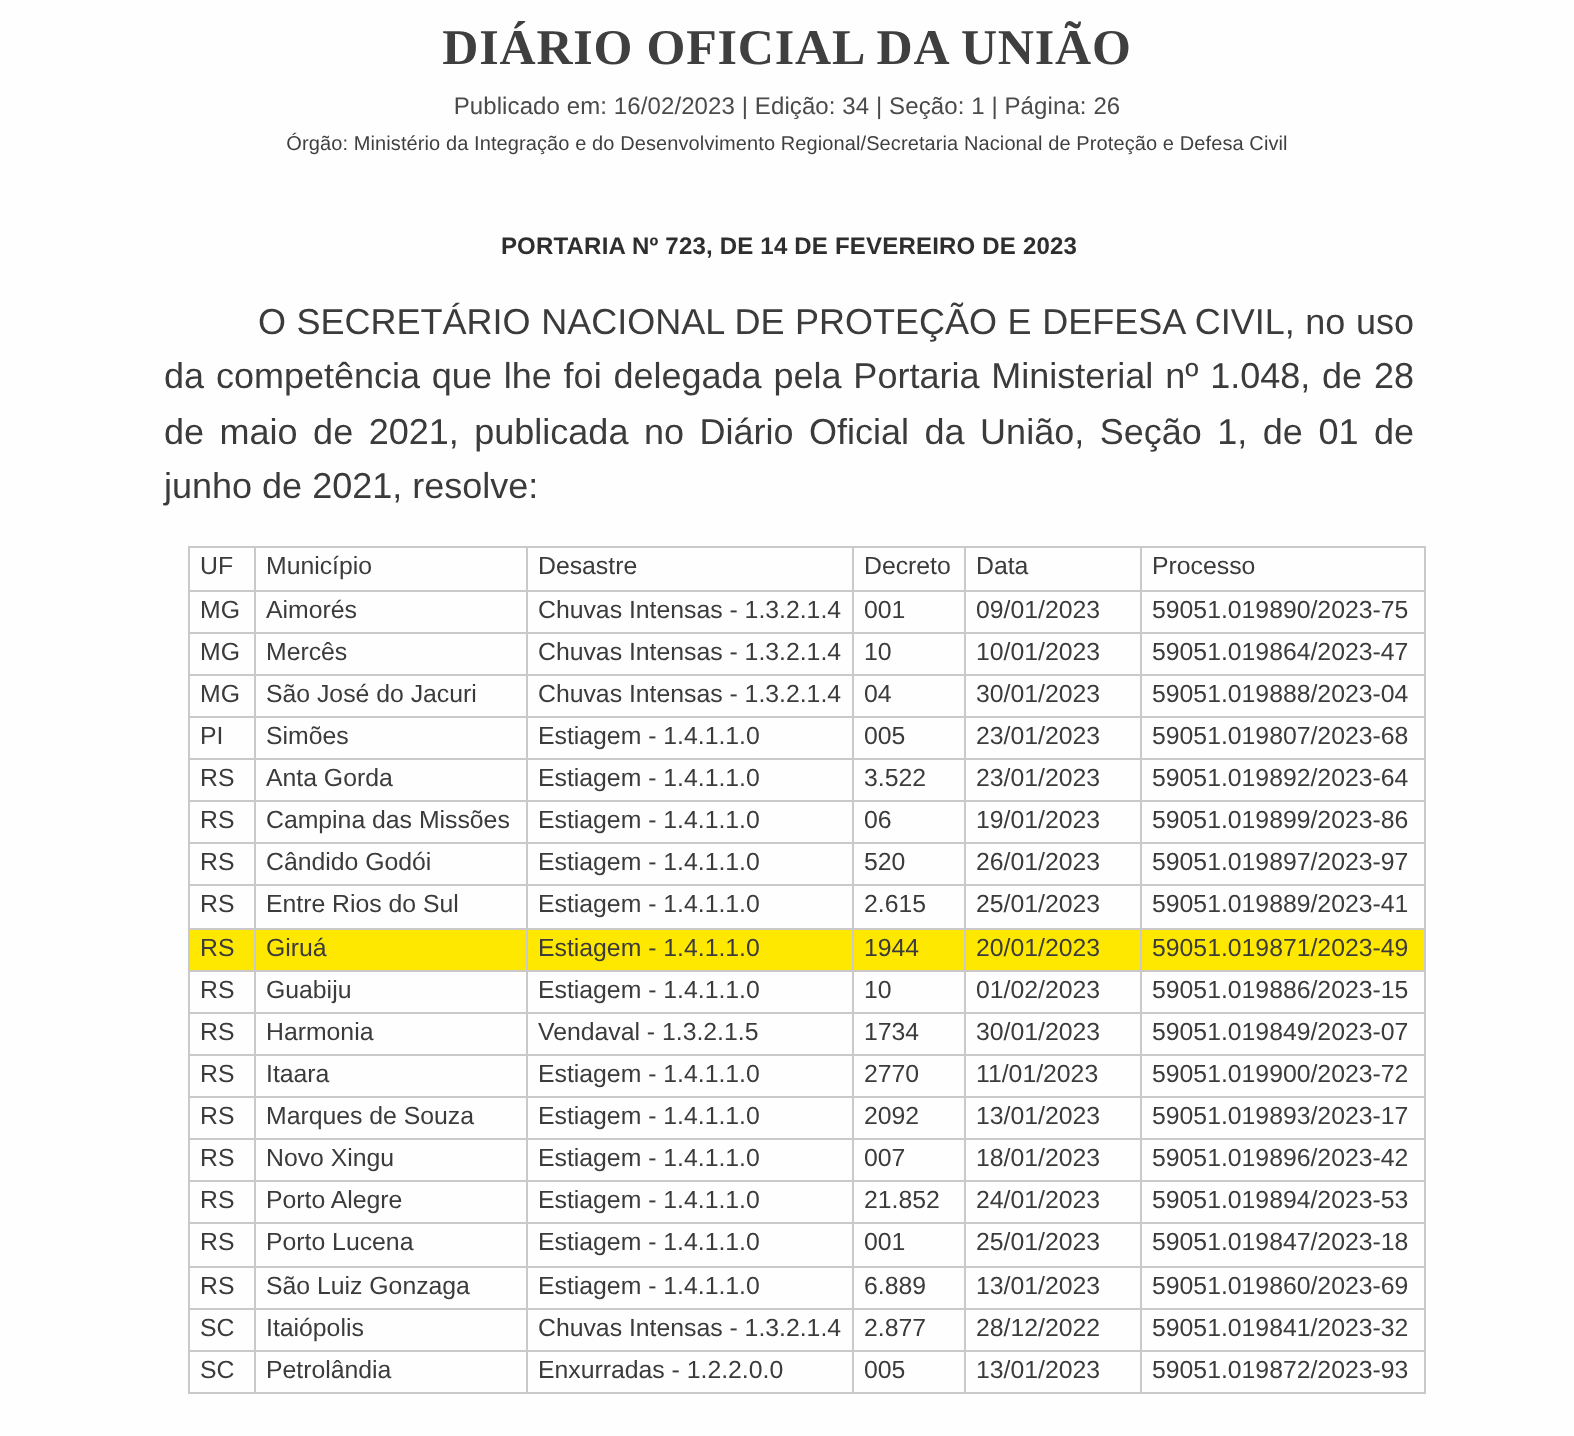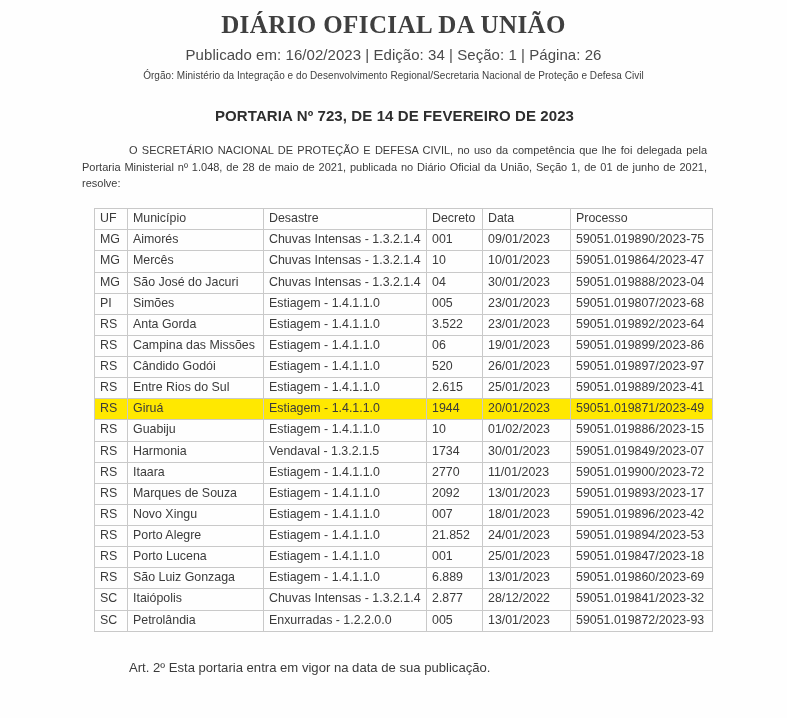"Publicado em: 16/02/2023 | Edição:" .masthead-meta { font-size: 15px -> 12px }
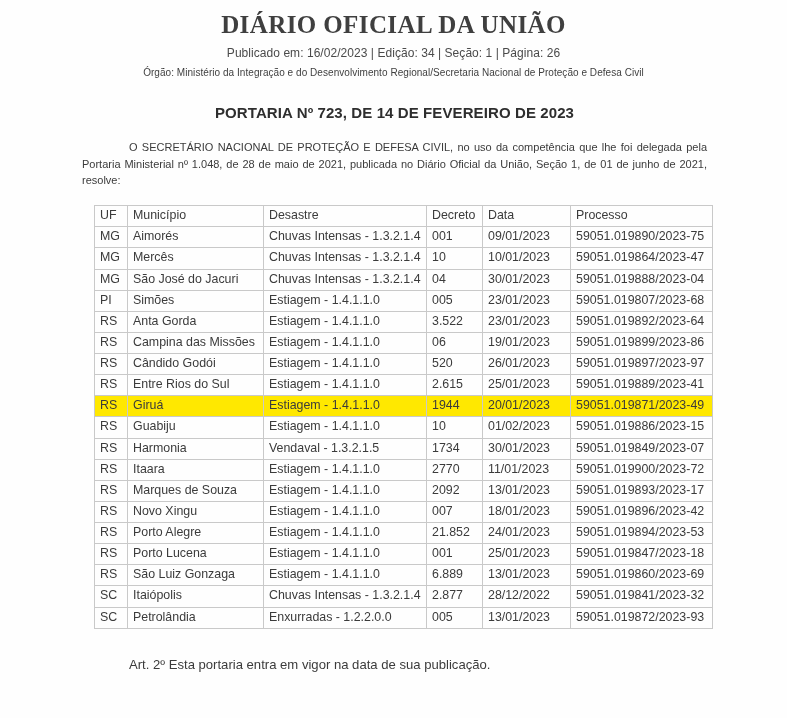"PORTARIA Nº 723, DE 14" .portaria-title { font-size: 15px -> 12px; margin-top: 26px -> 38px }
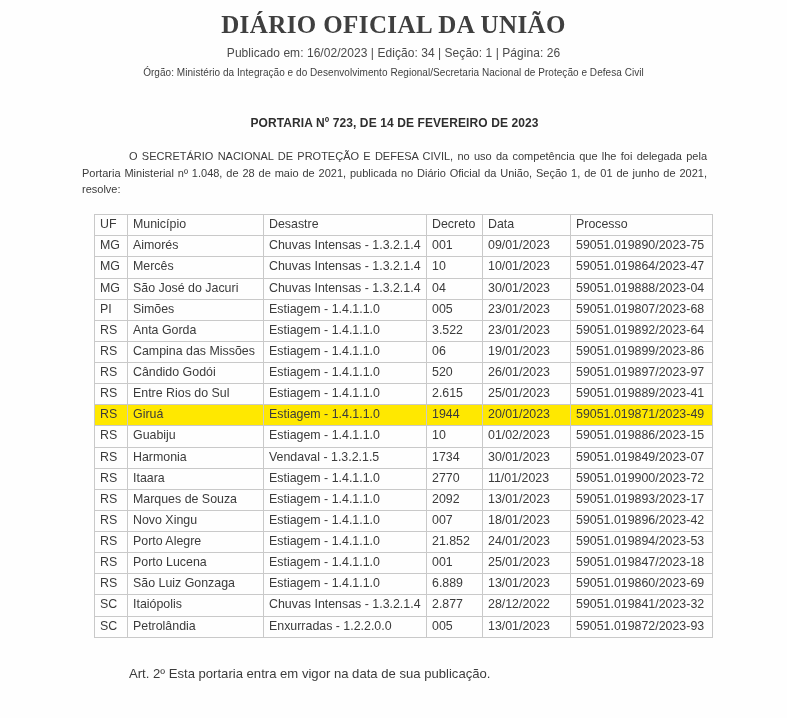"O SECRETÁRIO NACIONAL DE PROTEÇÃO" .para { font-size: 11px -> 18px }
